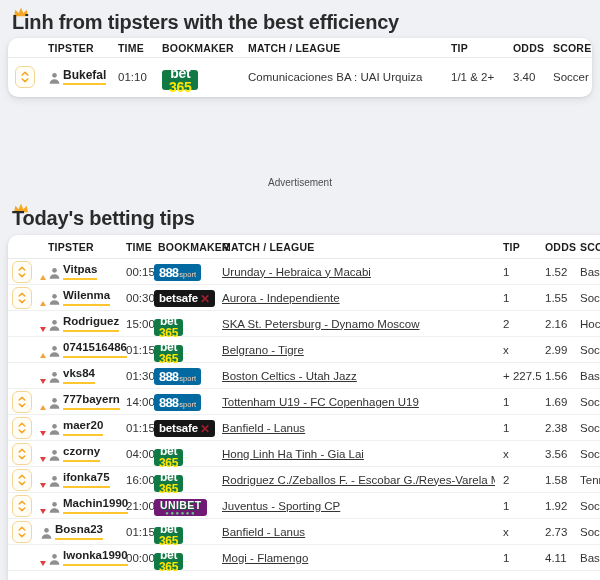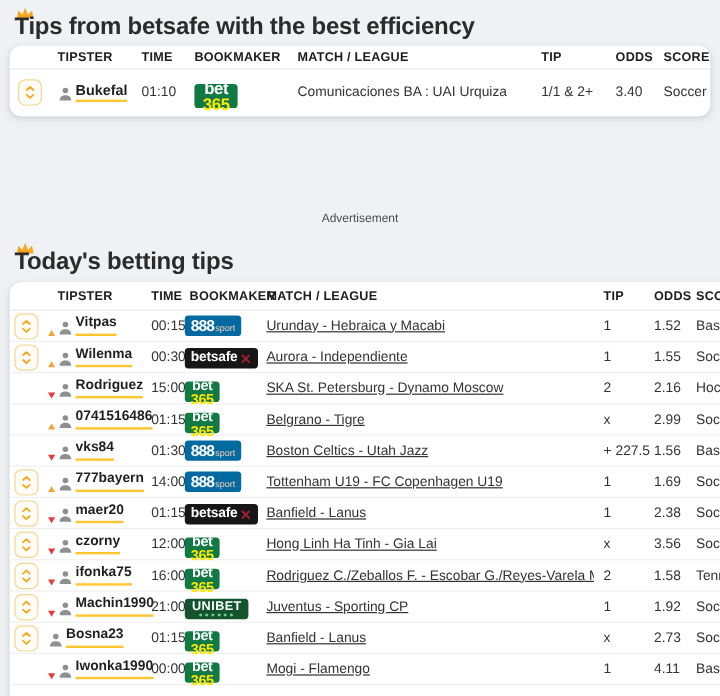"Tips from betsafe with the" h1 { text: Tips from betsafe -> Linh from tipsters }
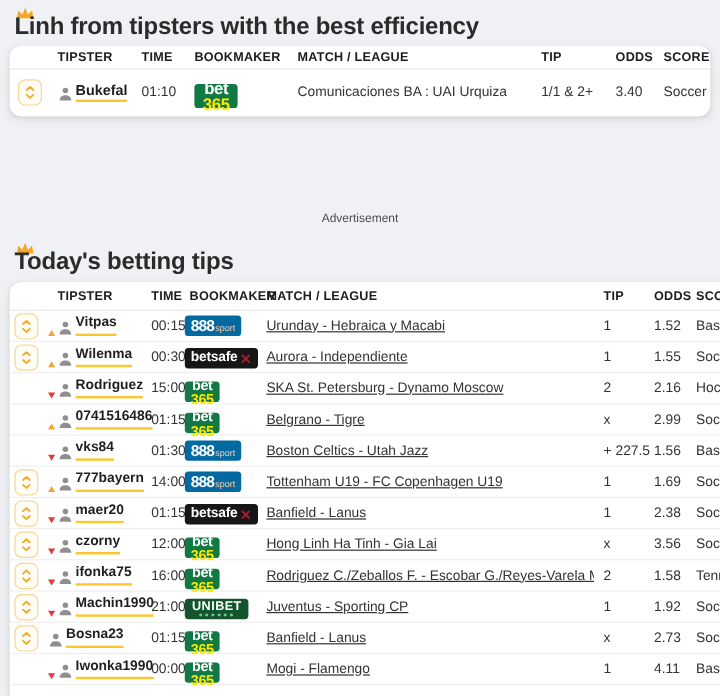"12:00" div.c-time { text: 12:00 -> 04:00 }
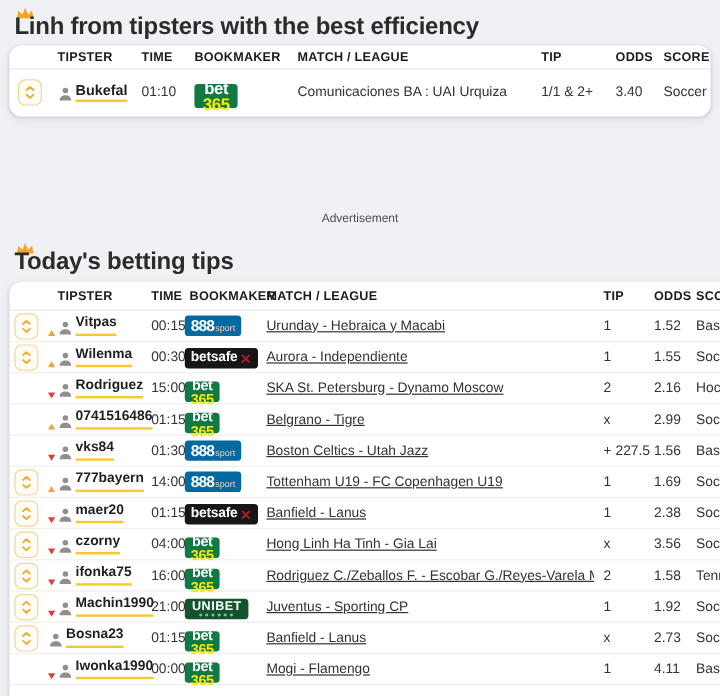"UNIBET" .logo-unibet { background: #14532d -> #701a75 }
